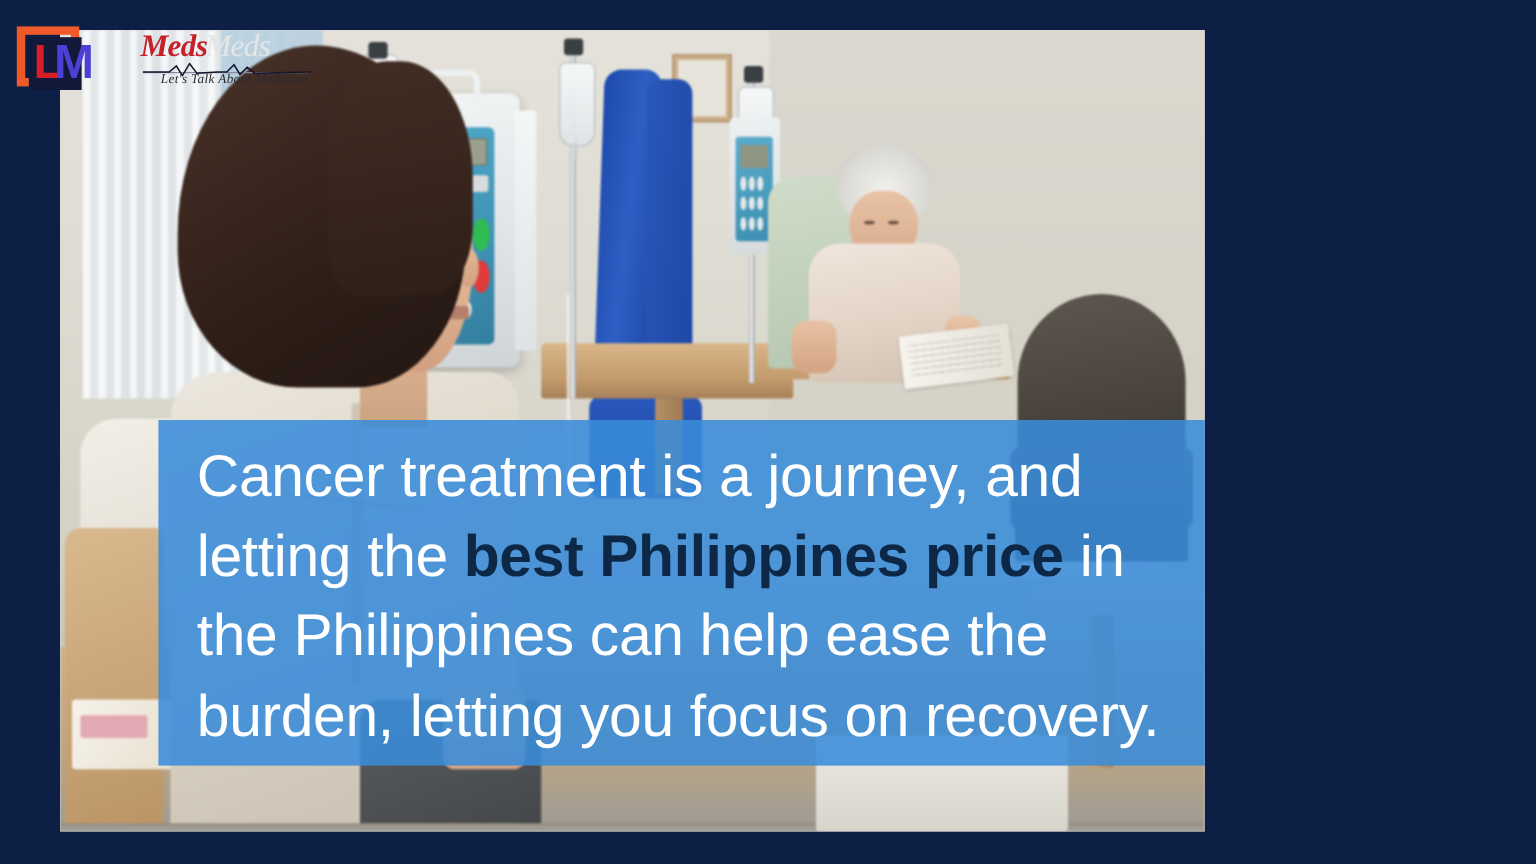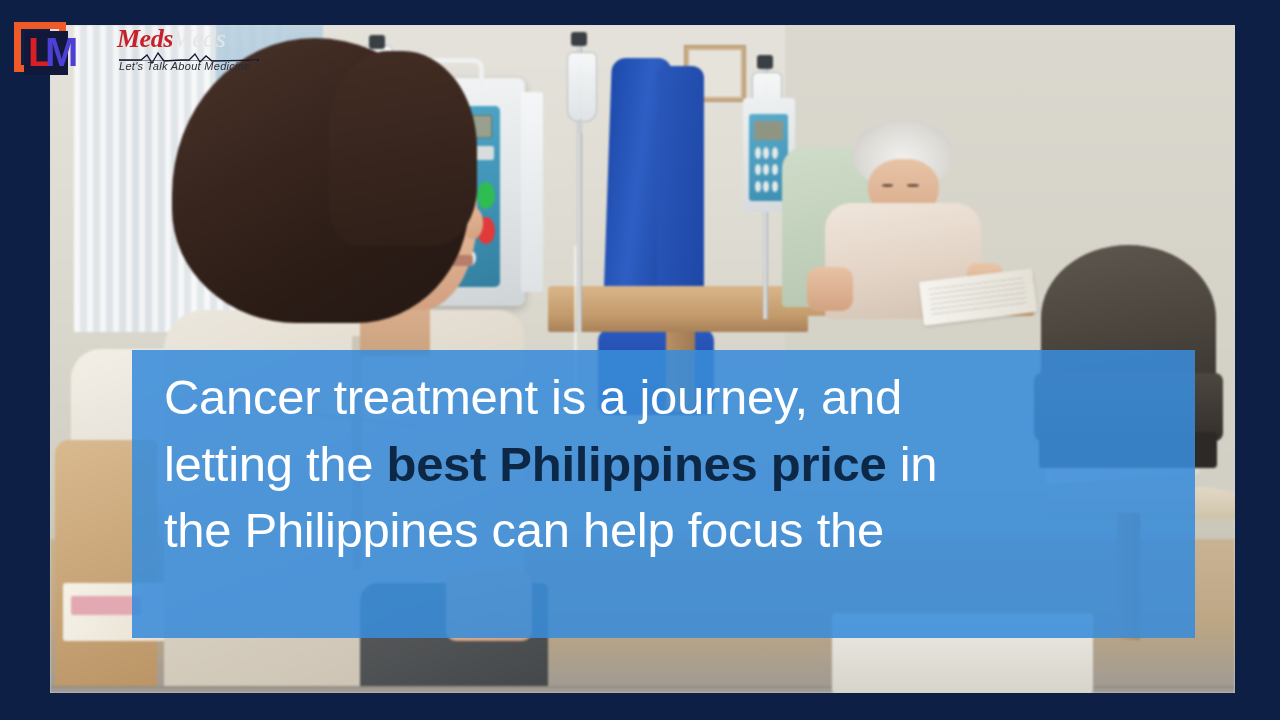"Let's Talk About Medicine" #logo-tag { font-family: Liberation Sans, sans-serif -> Liberation Serif, serif; left: 2px -> 17px }
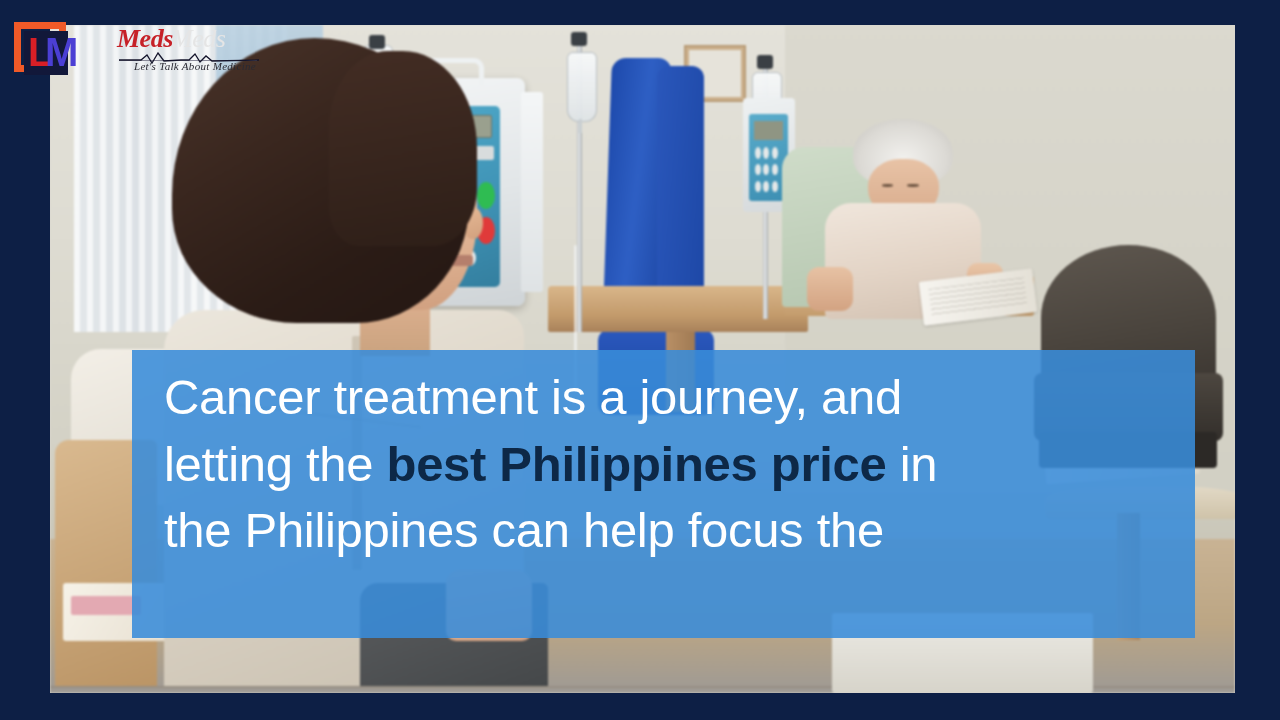"Cancer treatment is a journey," #video-frame { width: 1185px -> 954px }
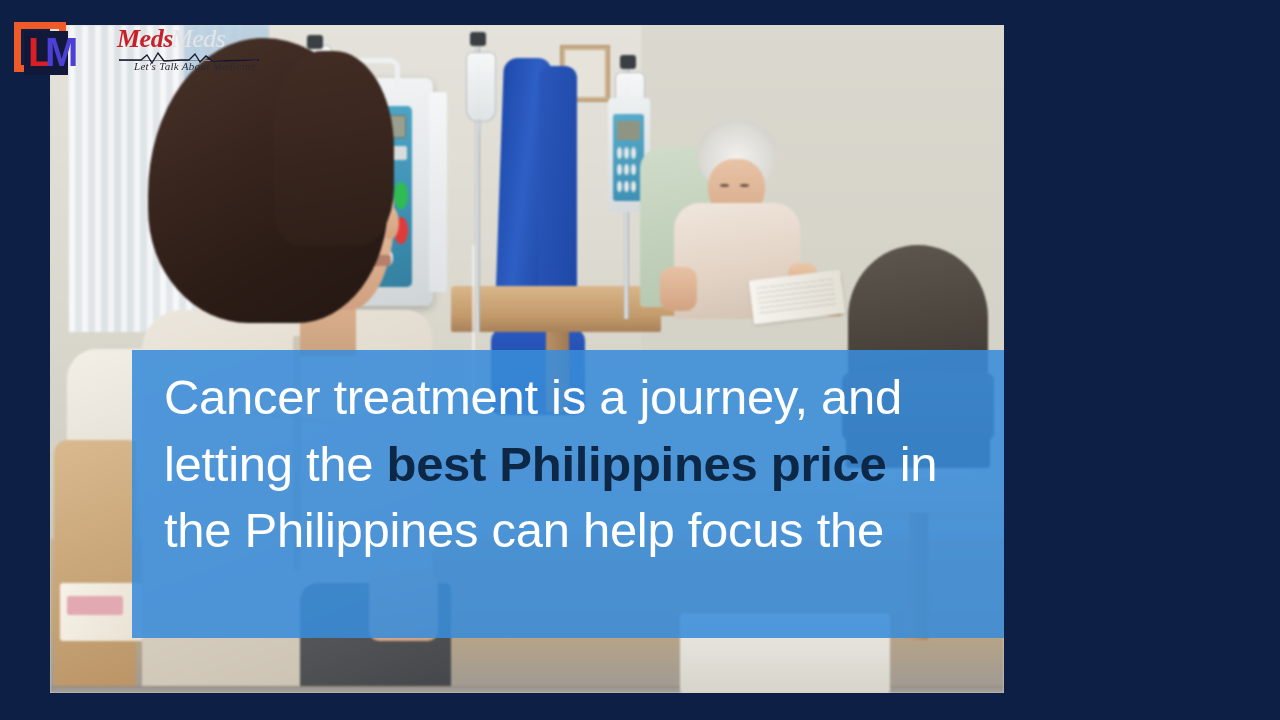"the Philippines can help focus" span { text: focus -> ease }
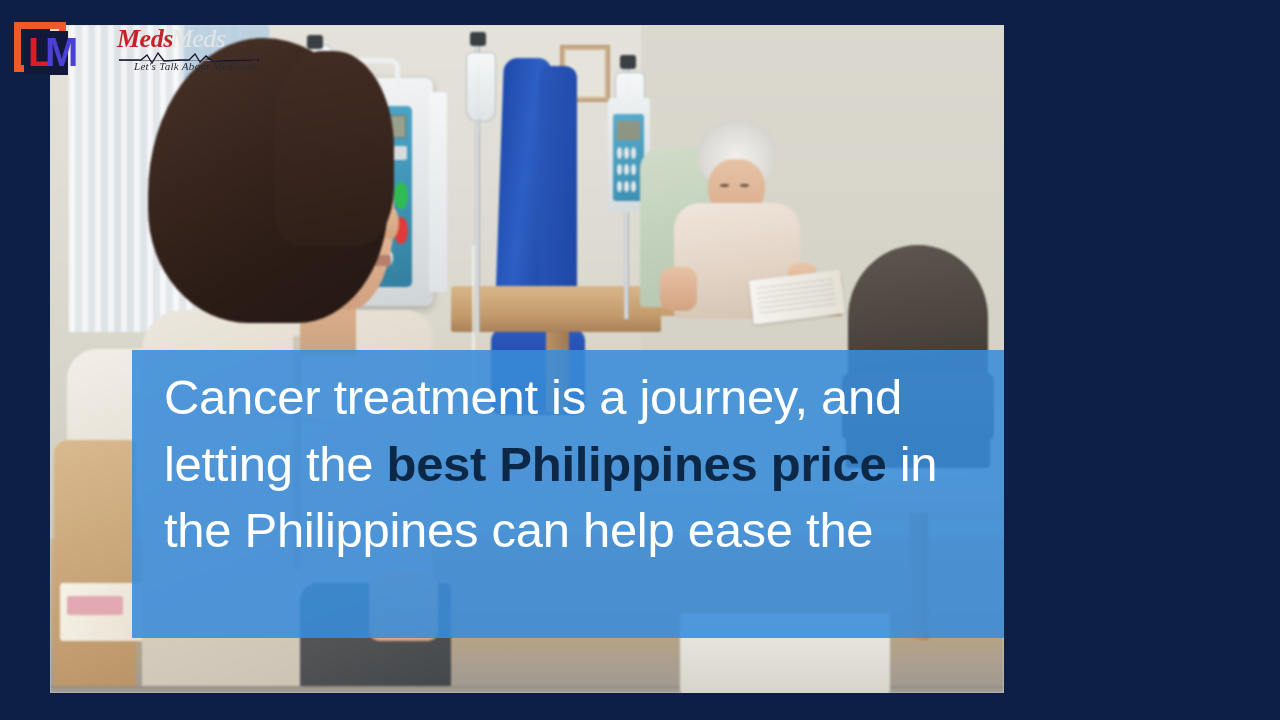"burden, letting you focus on" span { html: none -> <span>burden, letting you focus on recovery.</span> }
